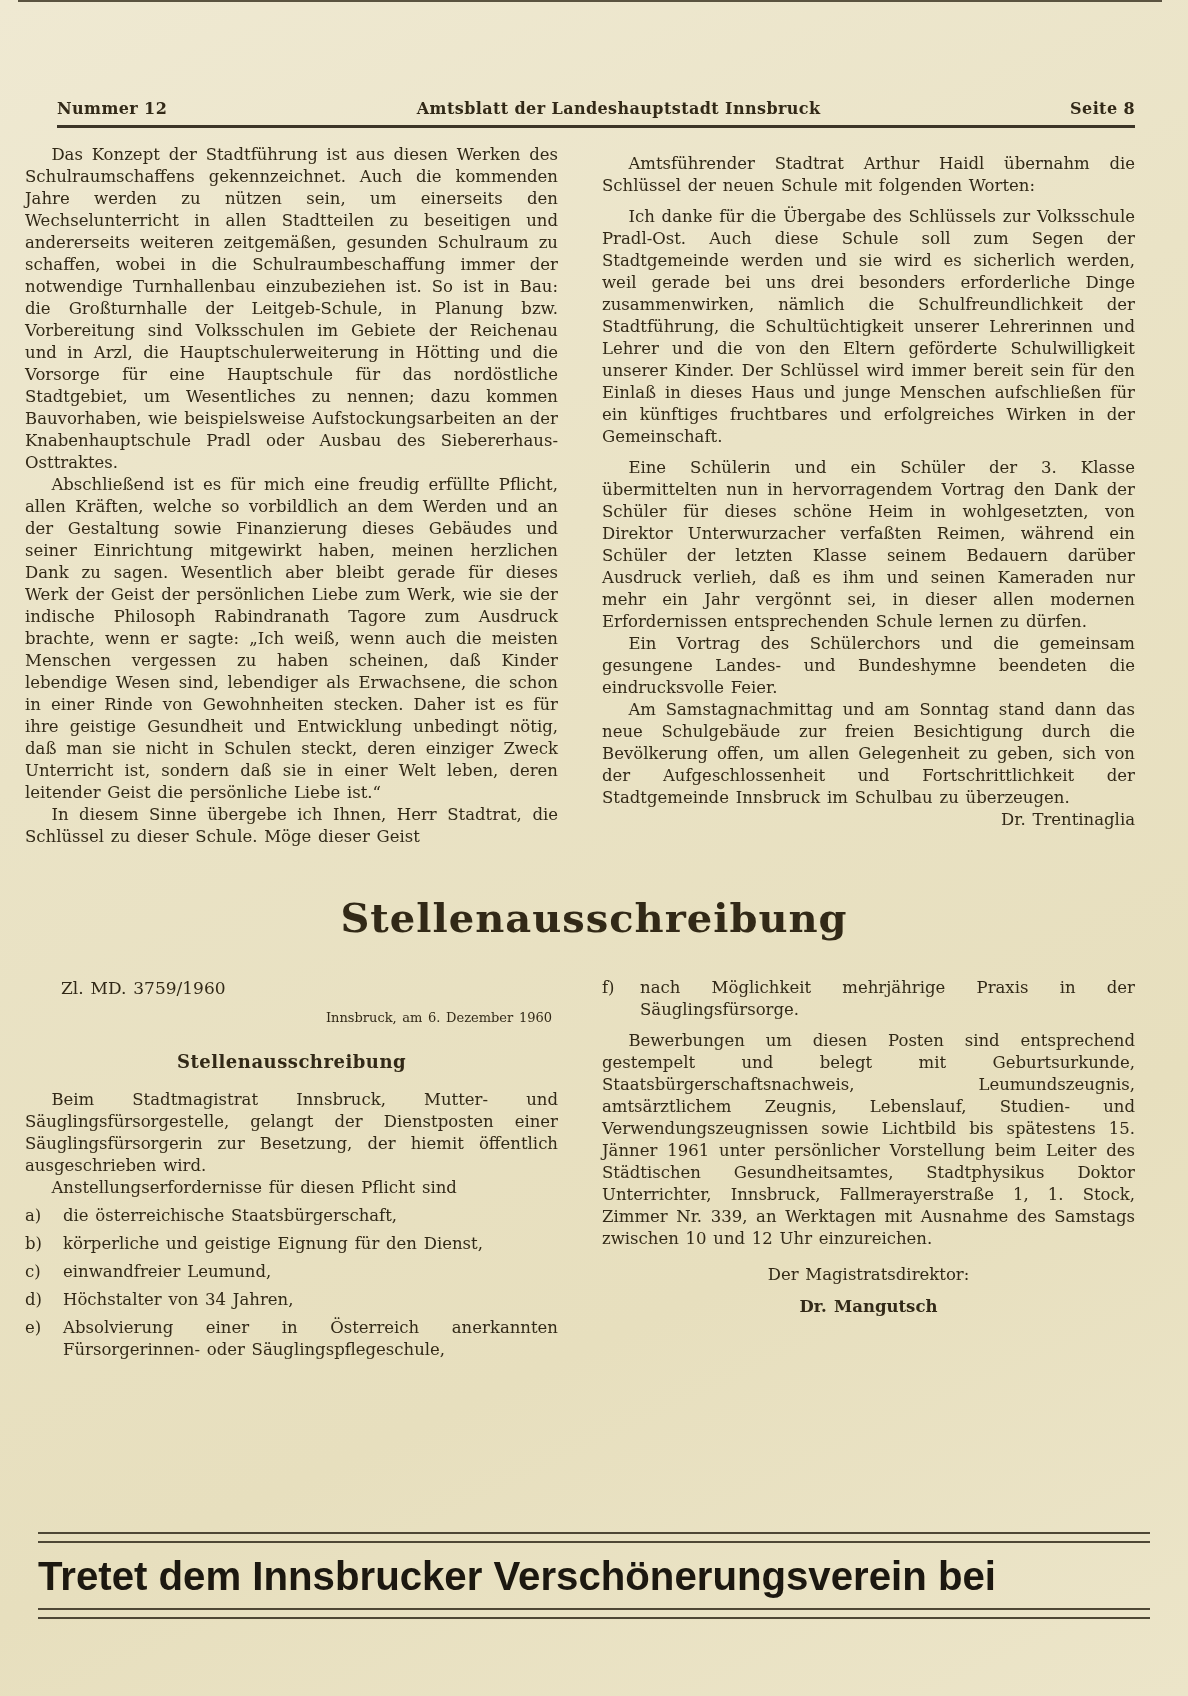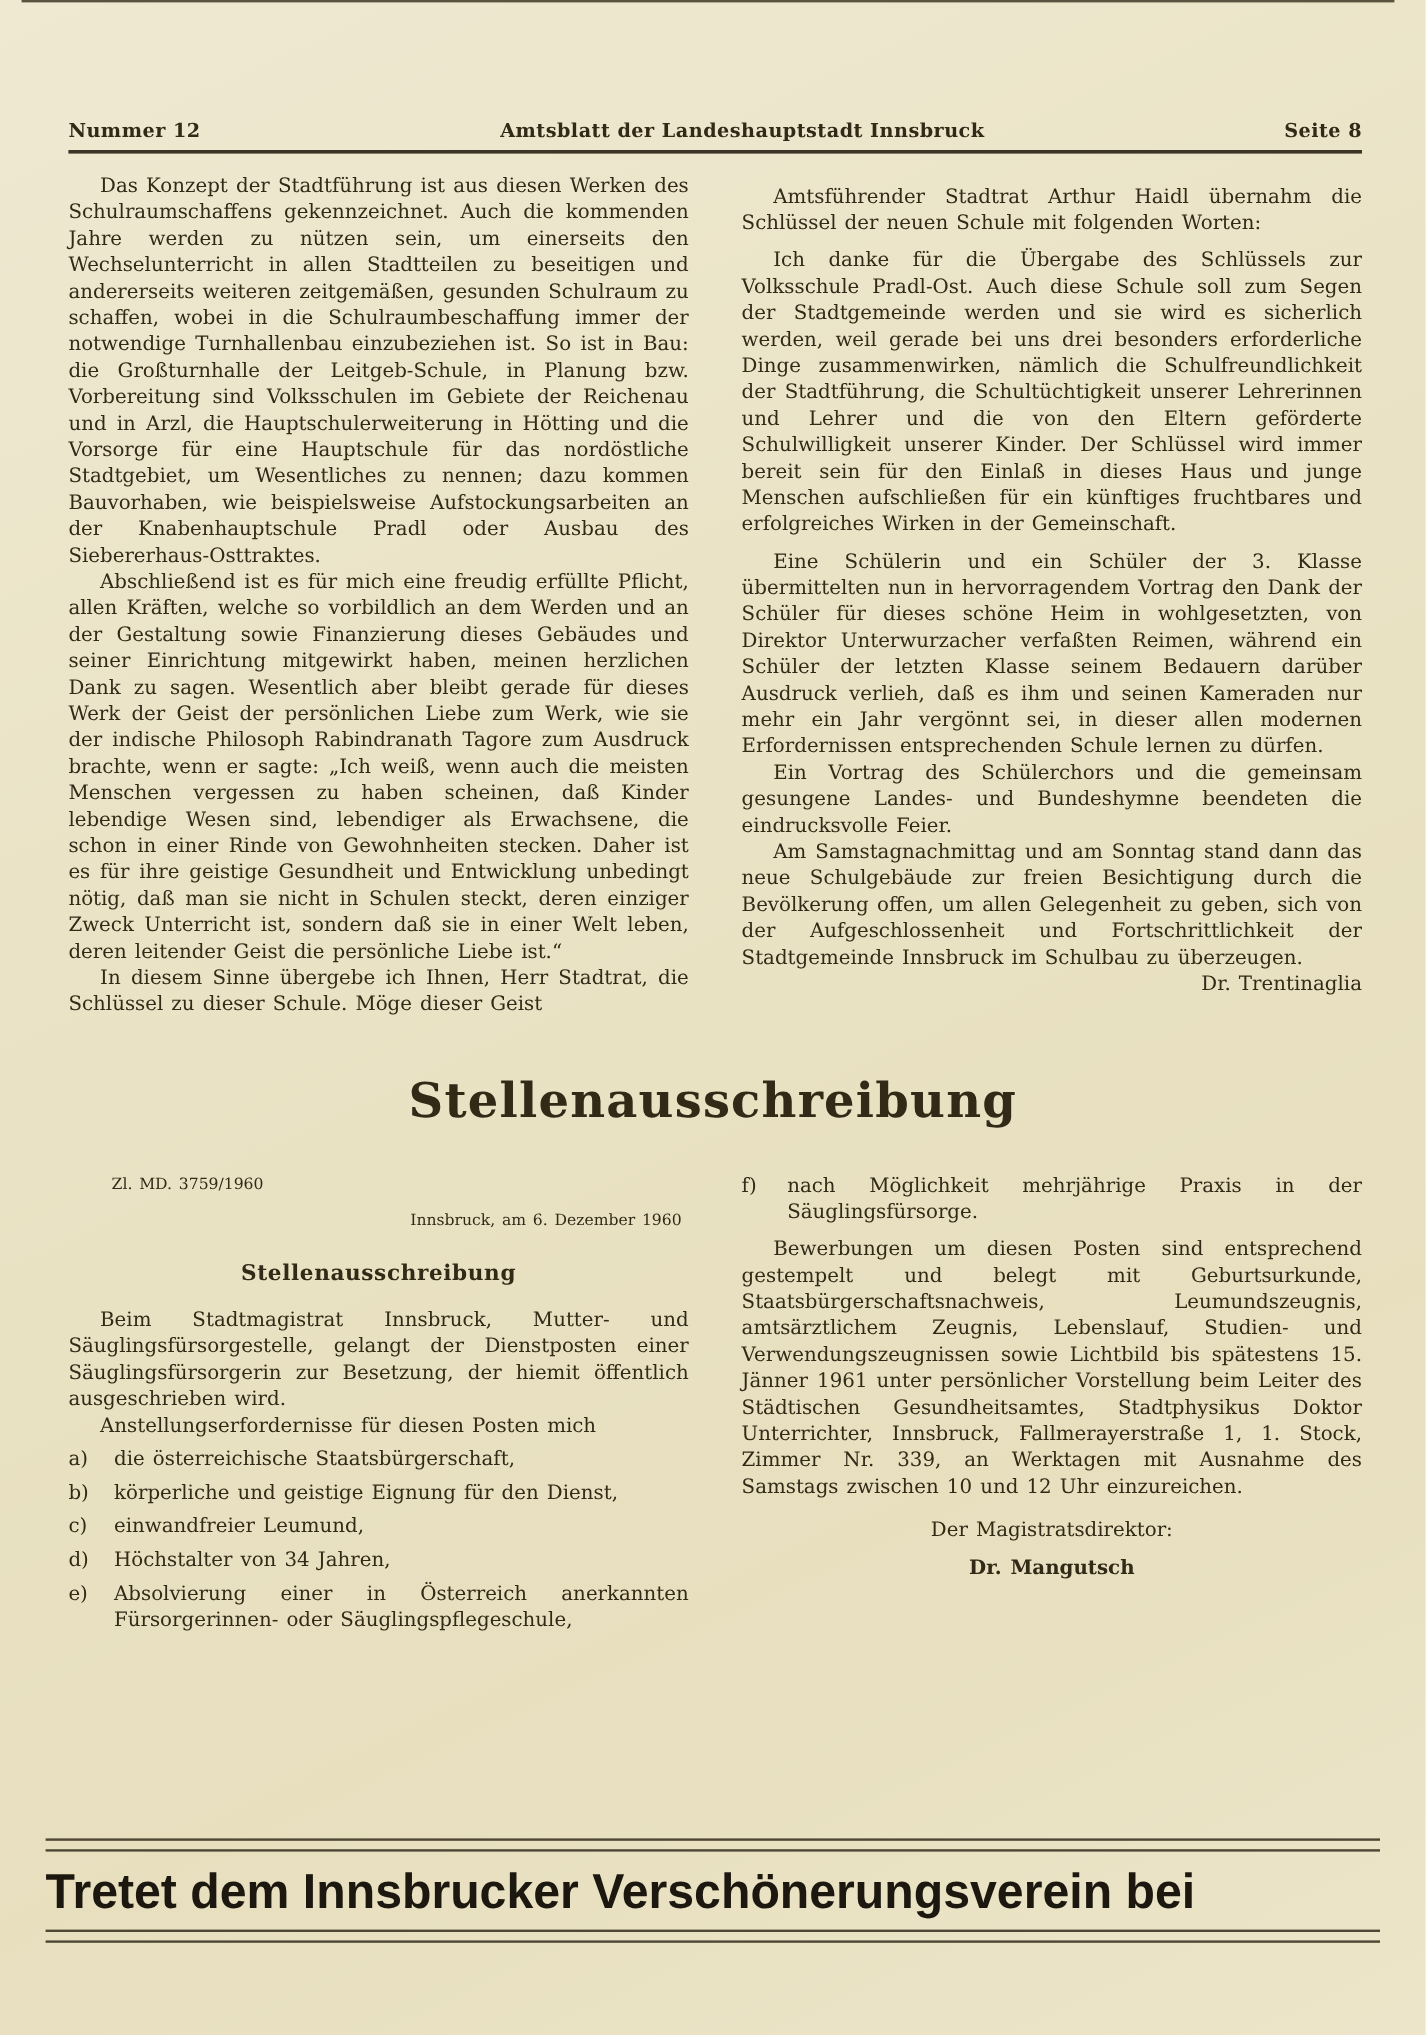"Das Konzept der Stadtführung ist" .cols { margin: 16px 53px 0 57px -> 16px 53px 0 25px }
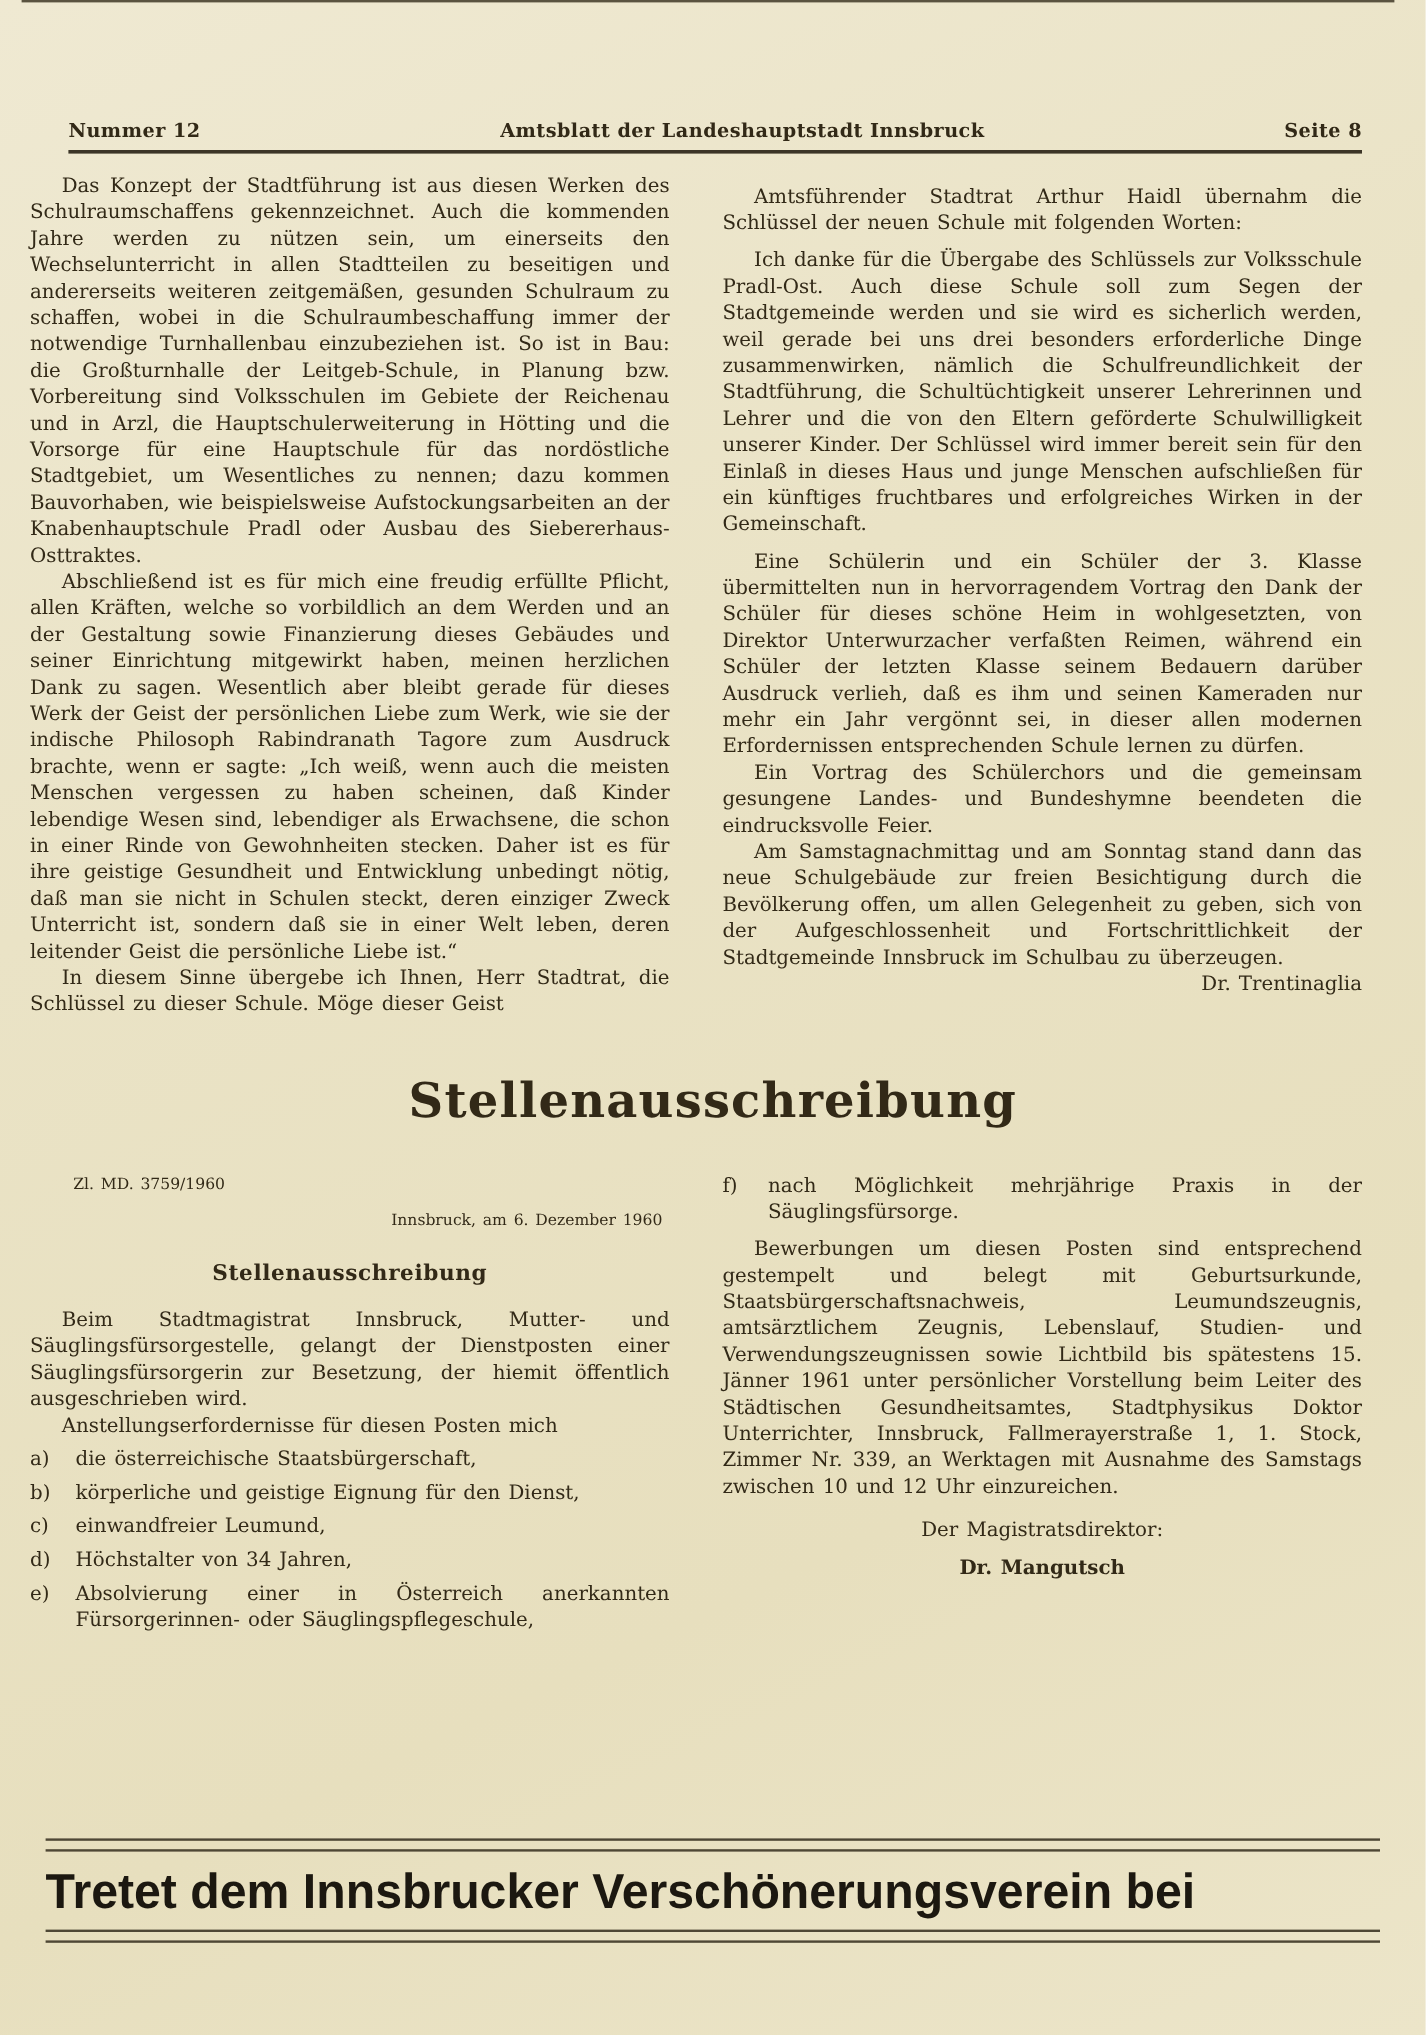"Zl. MD. 3759/1960" .ref-line { font-size: 13px -> 17px }
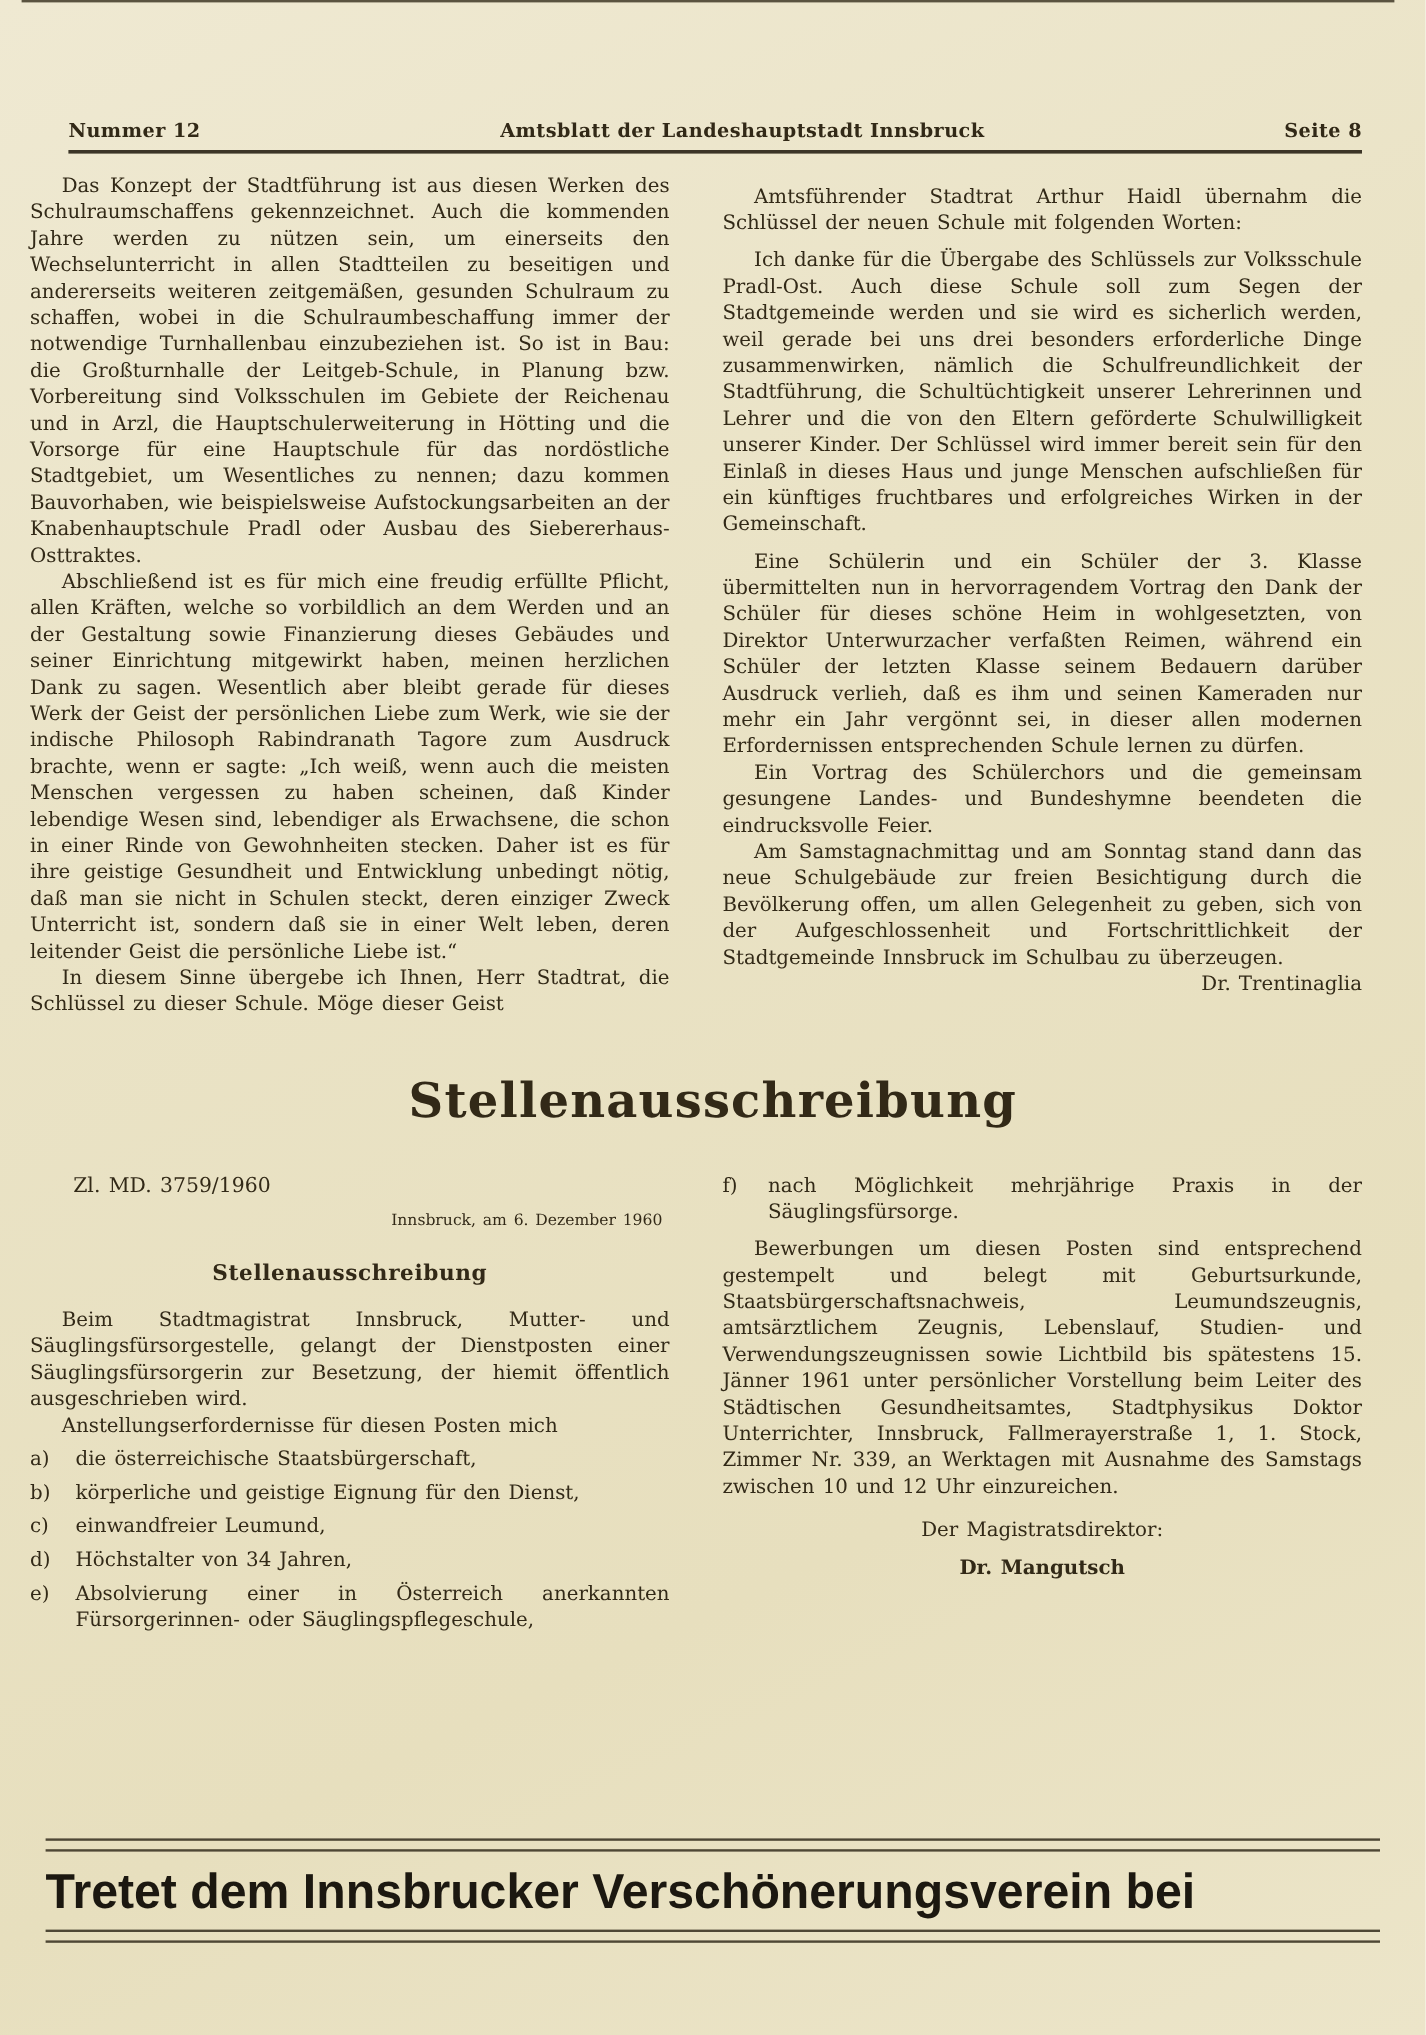"Anstellungserfordernisse für diesen" p.ind { text: Posten mich -> Pflicht sind }
